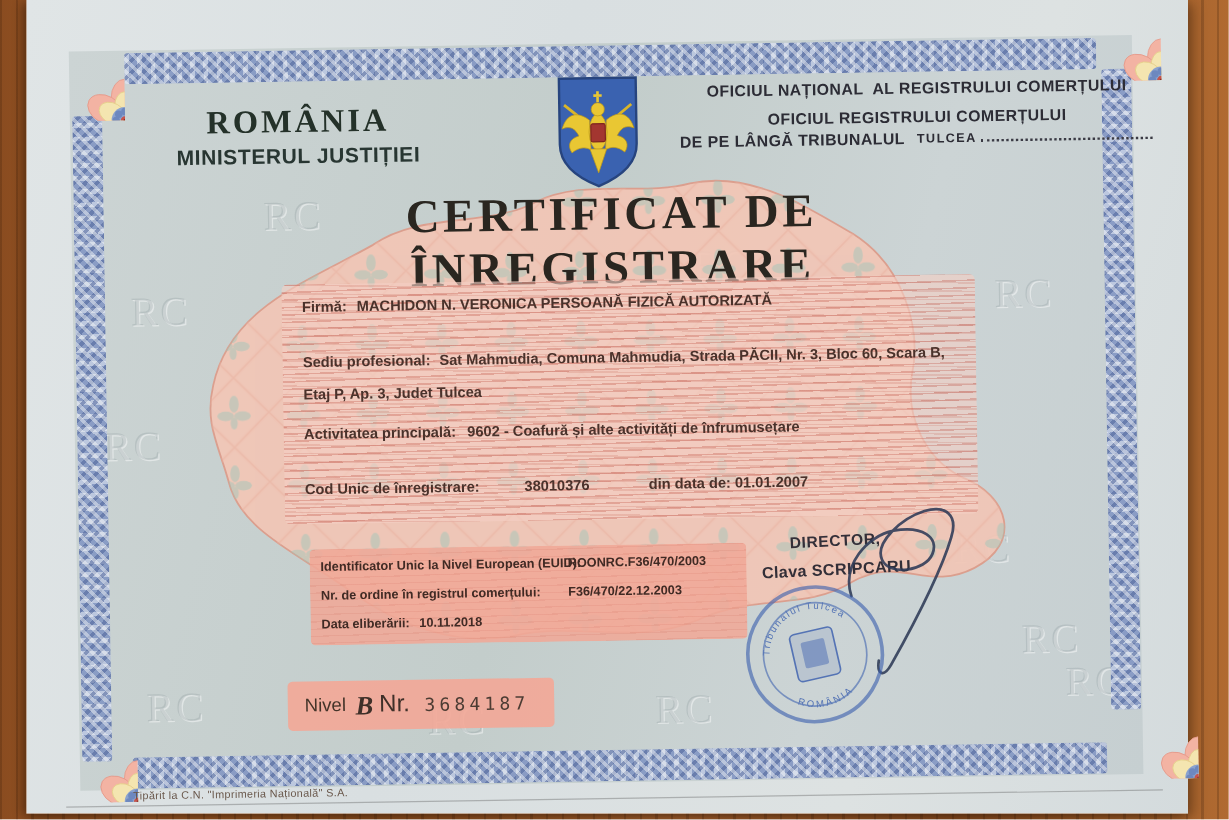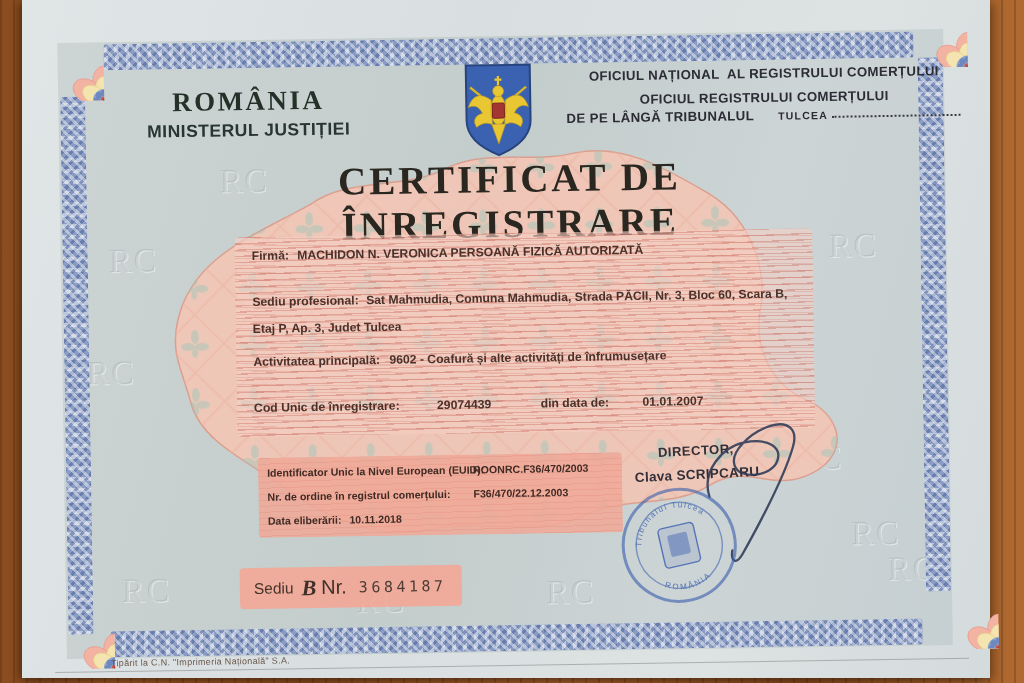"TULCEA" .city { margin: 0 0 1px 24px -> 0 0 1px 10px }
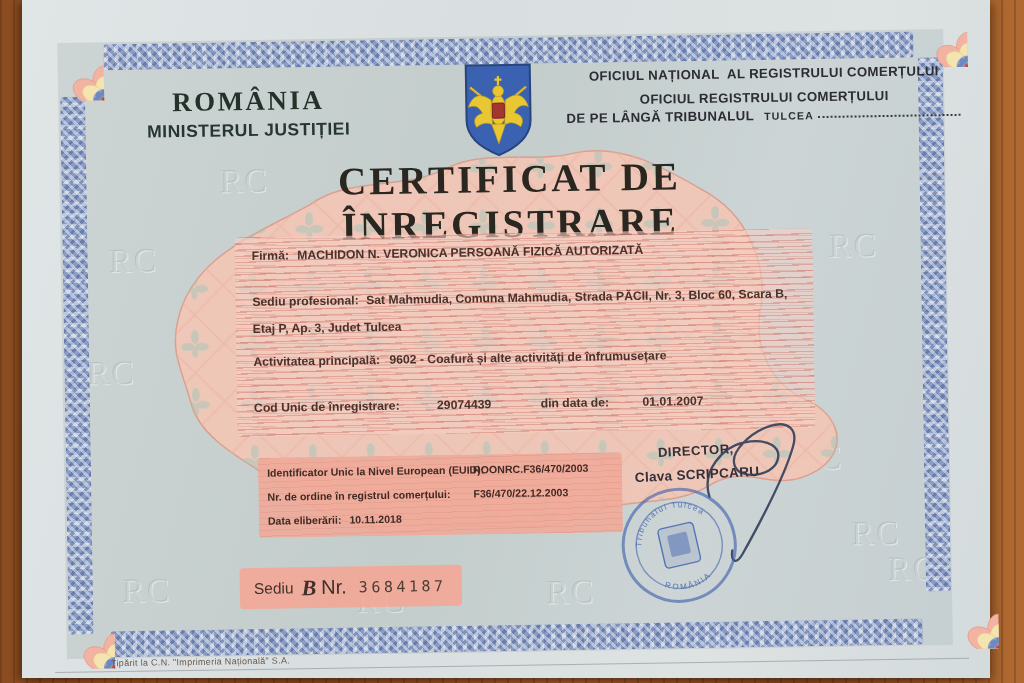"29074439" span.sp { text: 29074439 -> 38010376 }
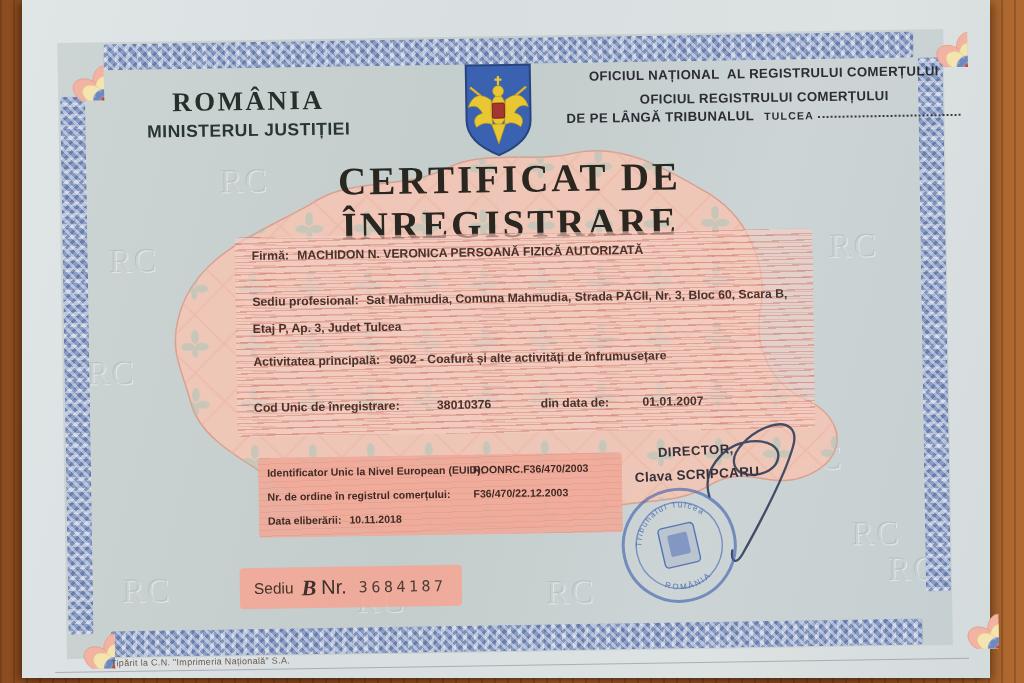"01.01.2007" span.sp { margin-left: 30px -> none }
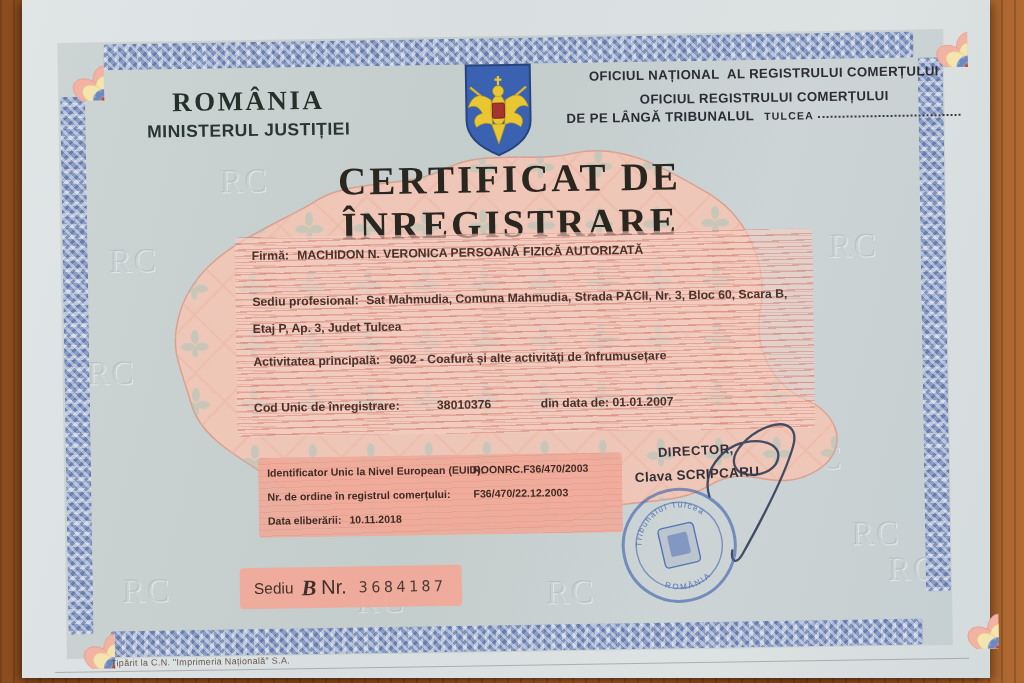"Sediu" span.s-lab { text: Sediu -> Nivel }
